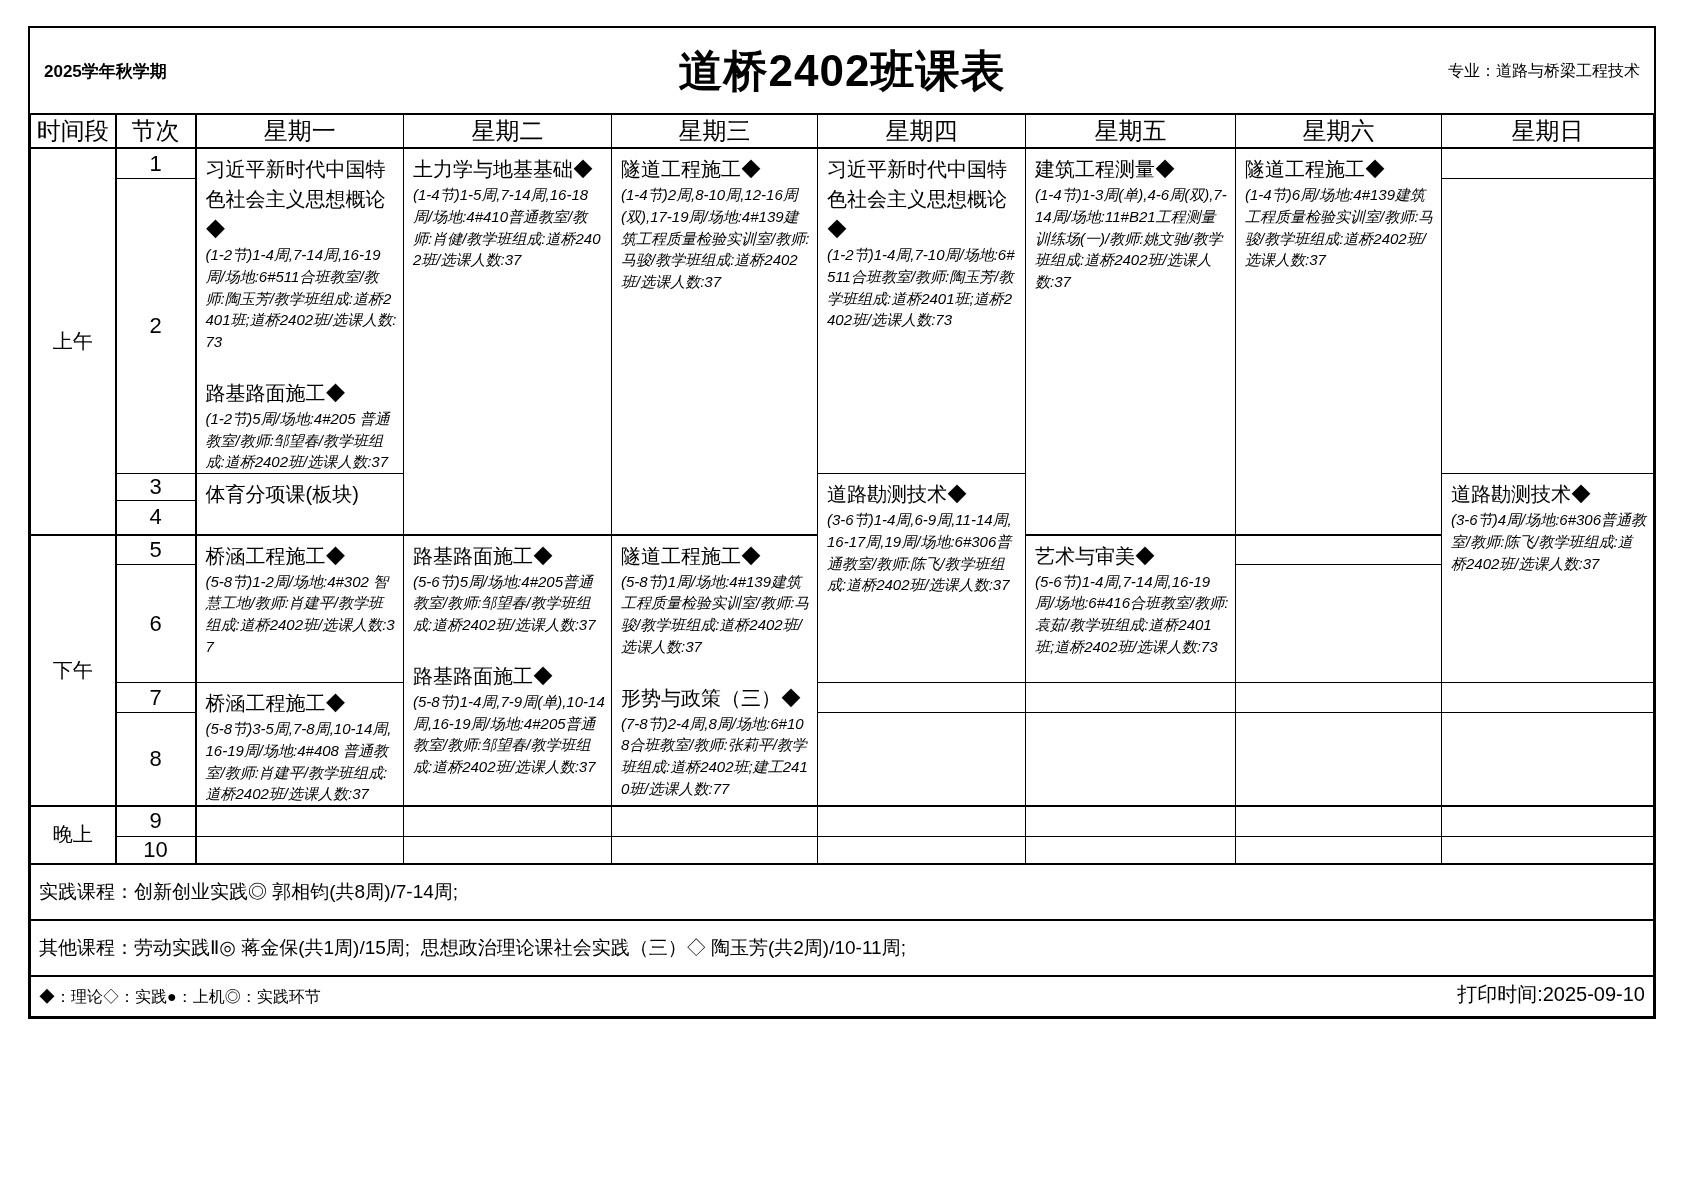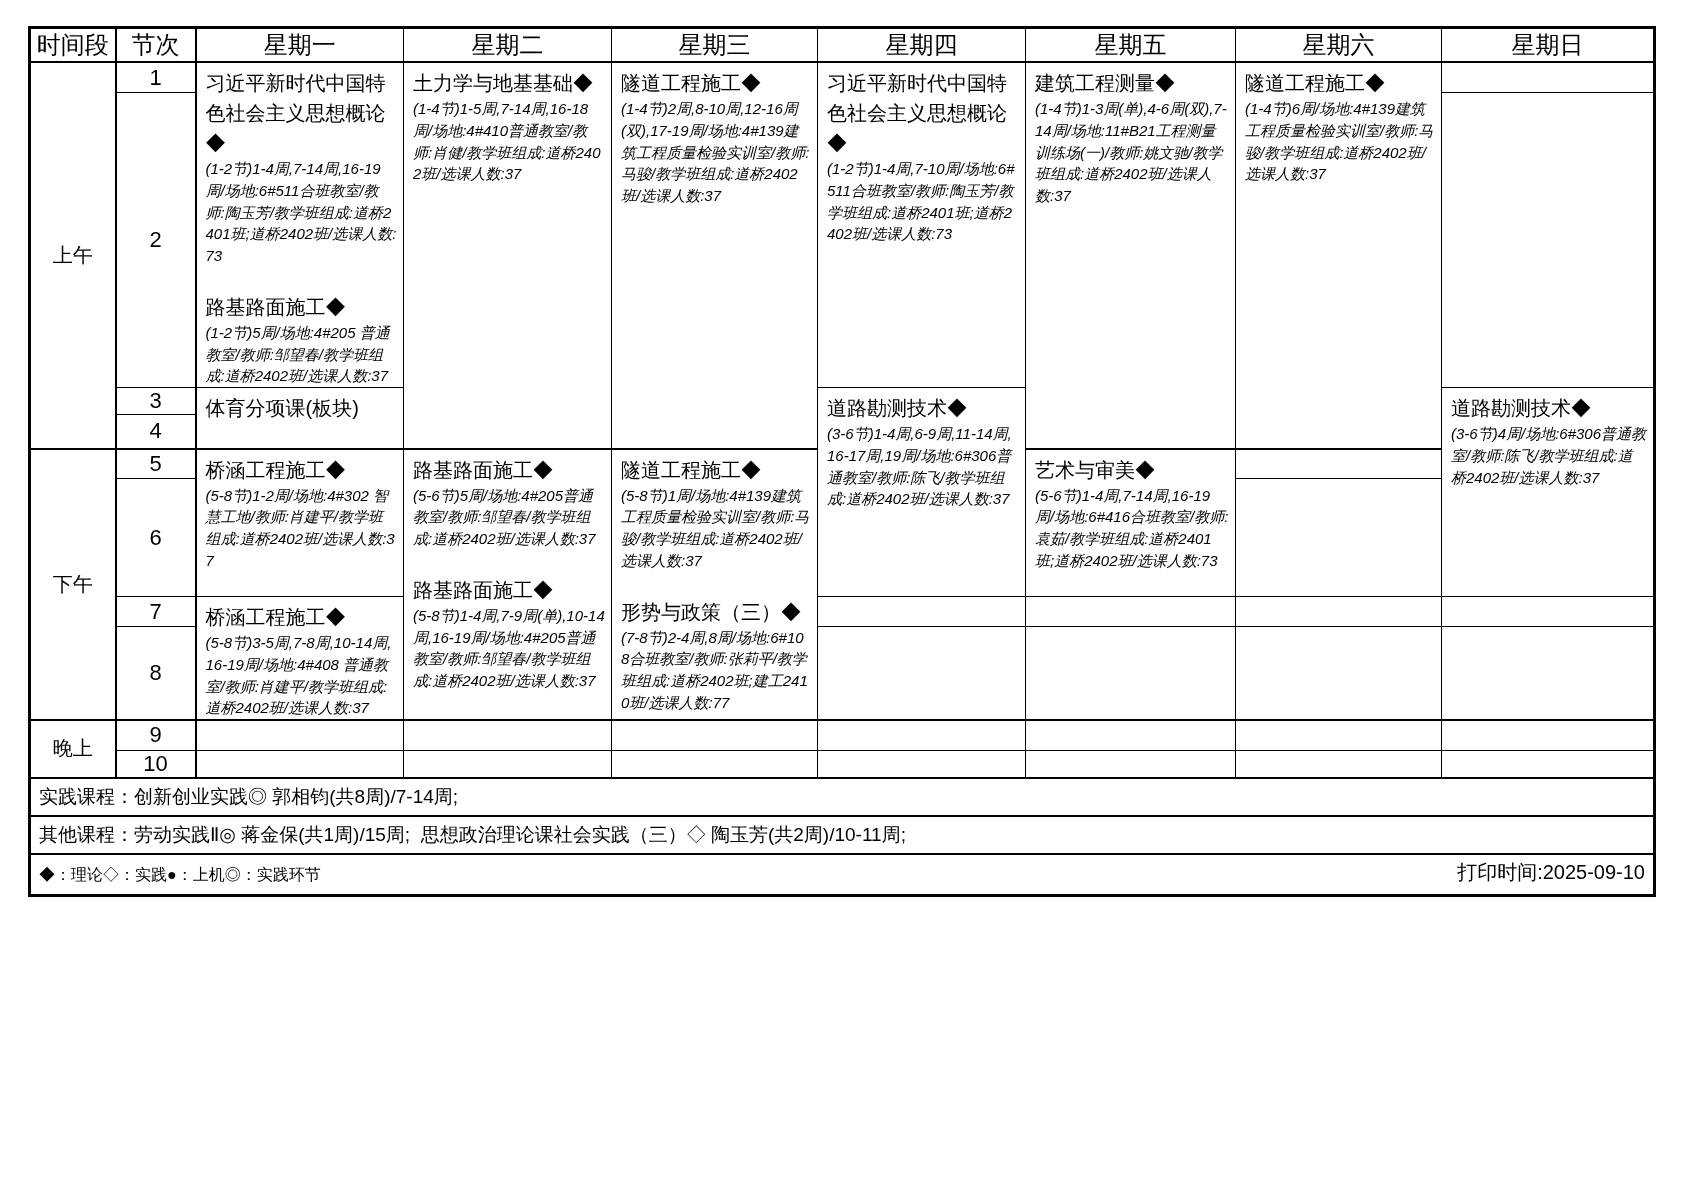"2025学年秋学期" div.title-bar { html: none -> <div> <div>2025学年秋学期</div> <div>道桥2402班课表</div> <div>专业：道路与桥梁工程技术</div> </div> }
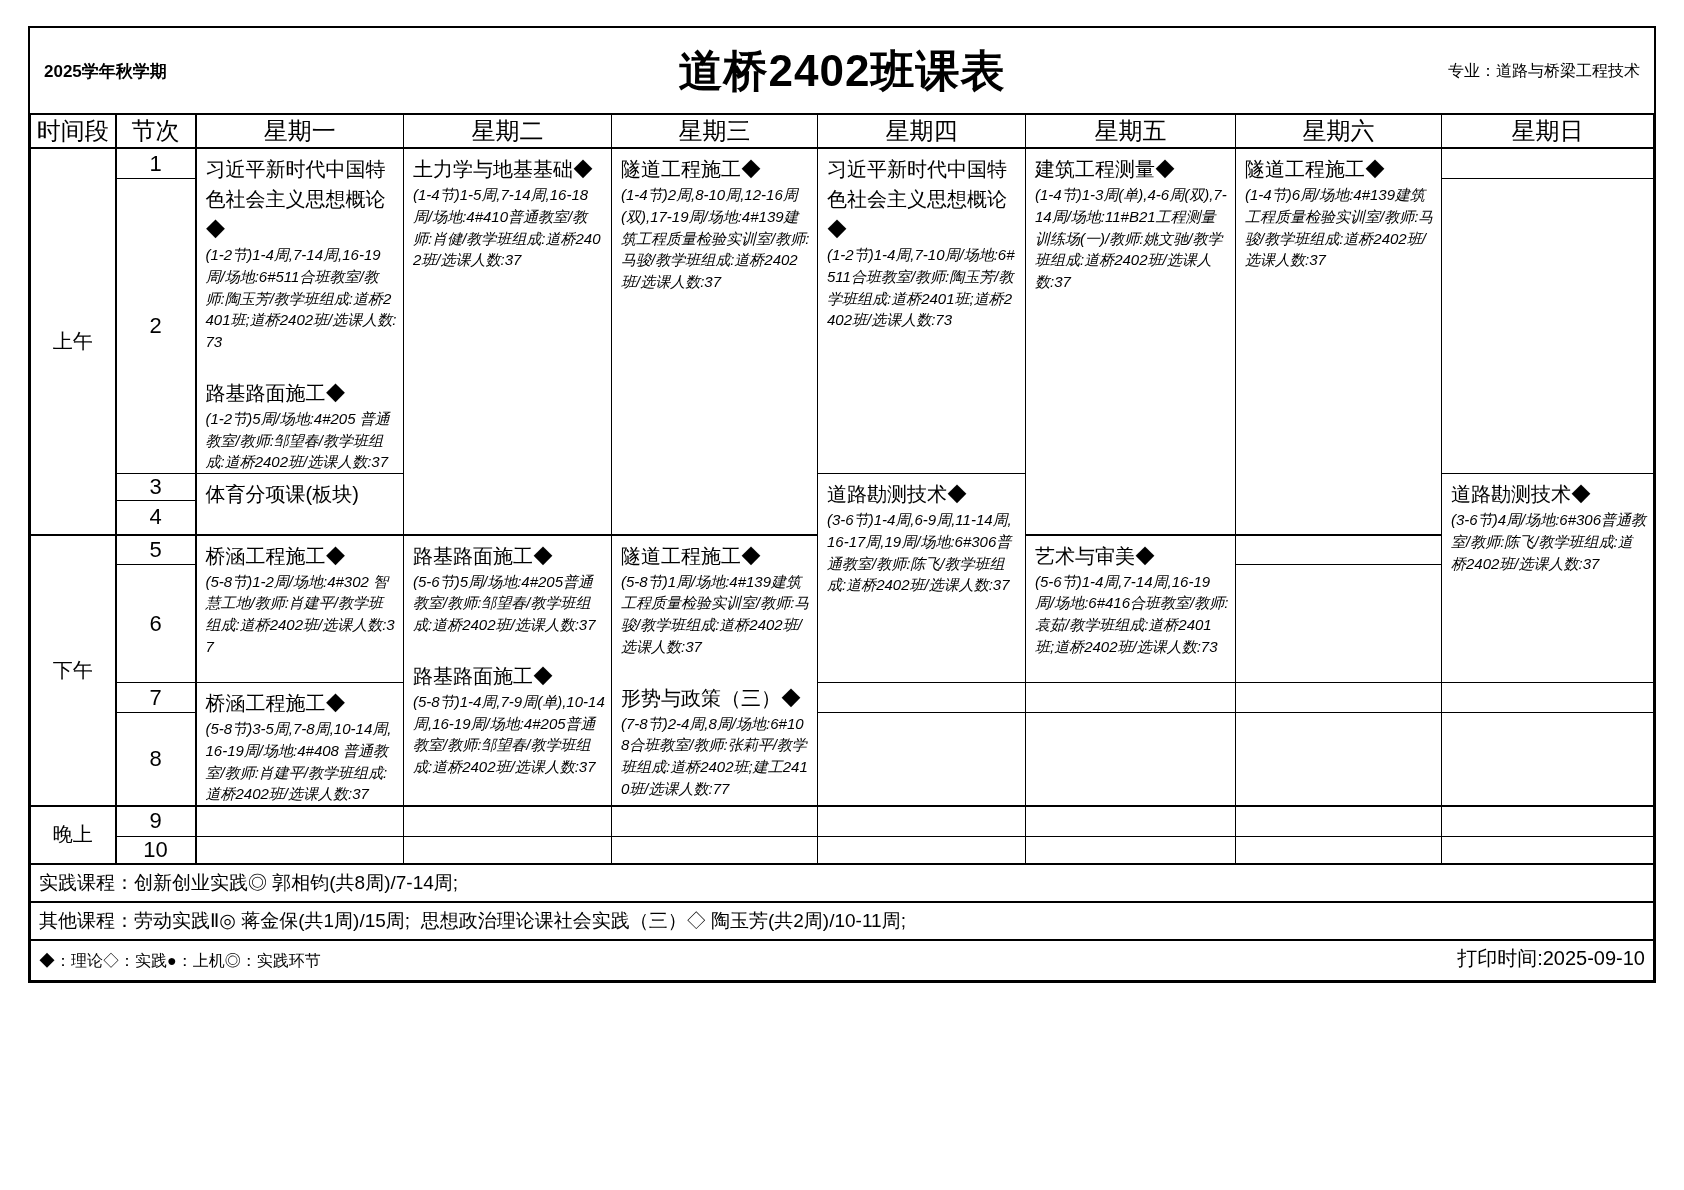"实践课程：创新创业实践◎ 郭相钧(共8周)/7-14周;" td.foot { padding: 5px 8px -> 14px 8px }
